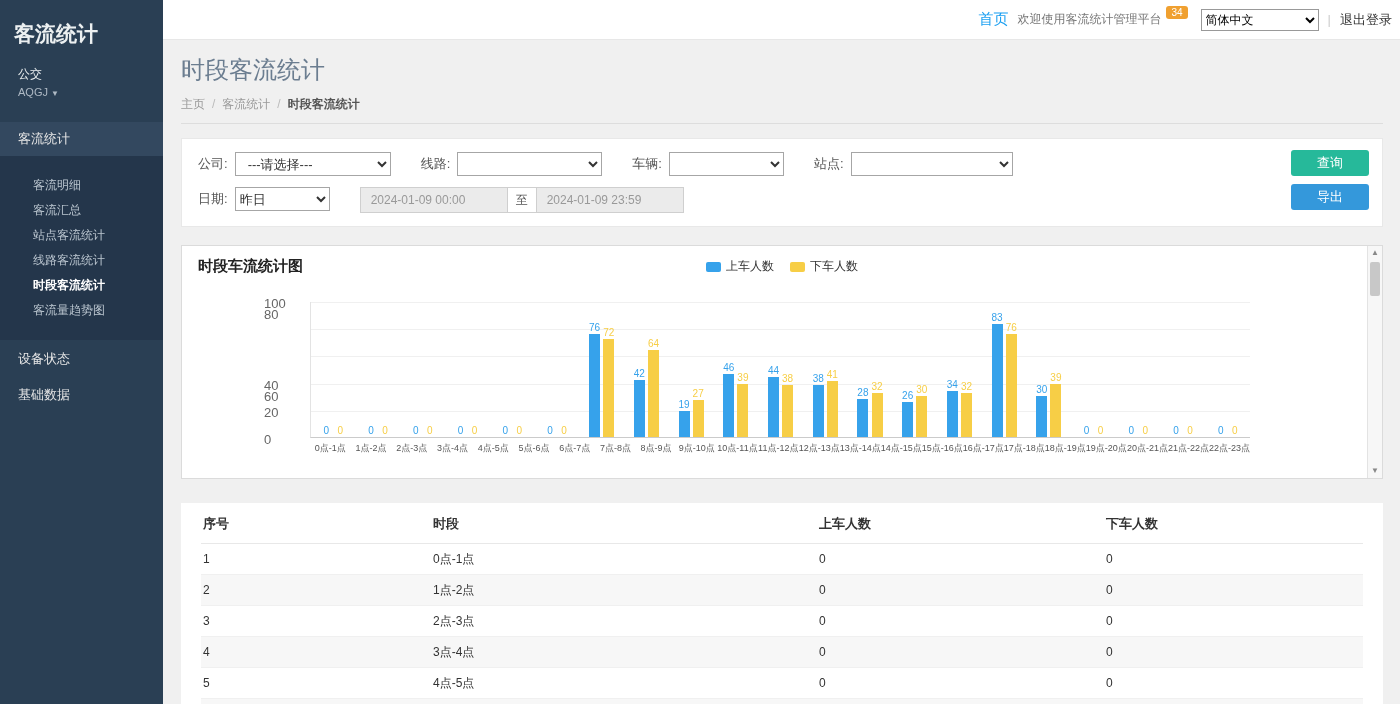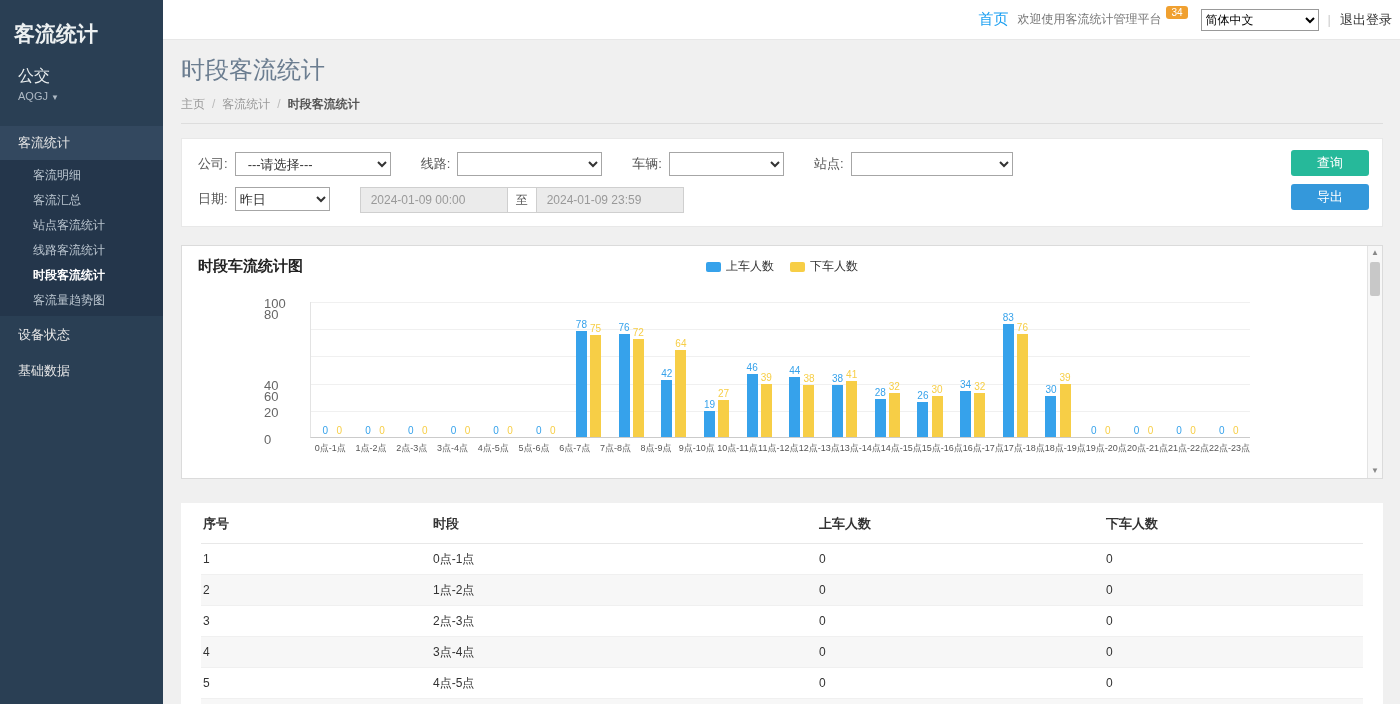"公交" .org { font-size: 16px -> 12px }
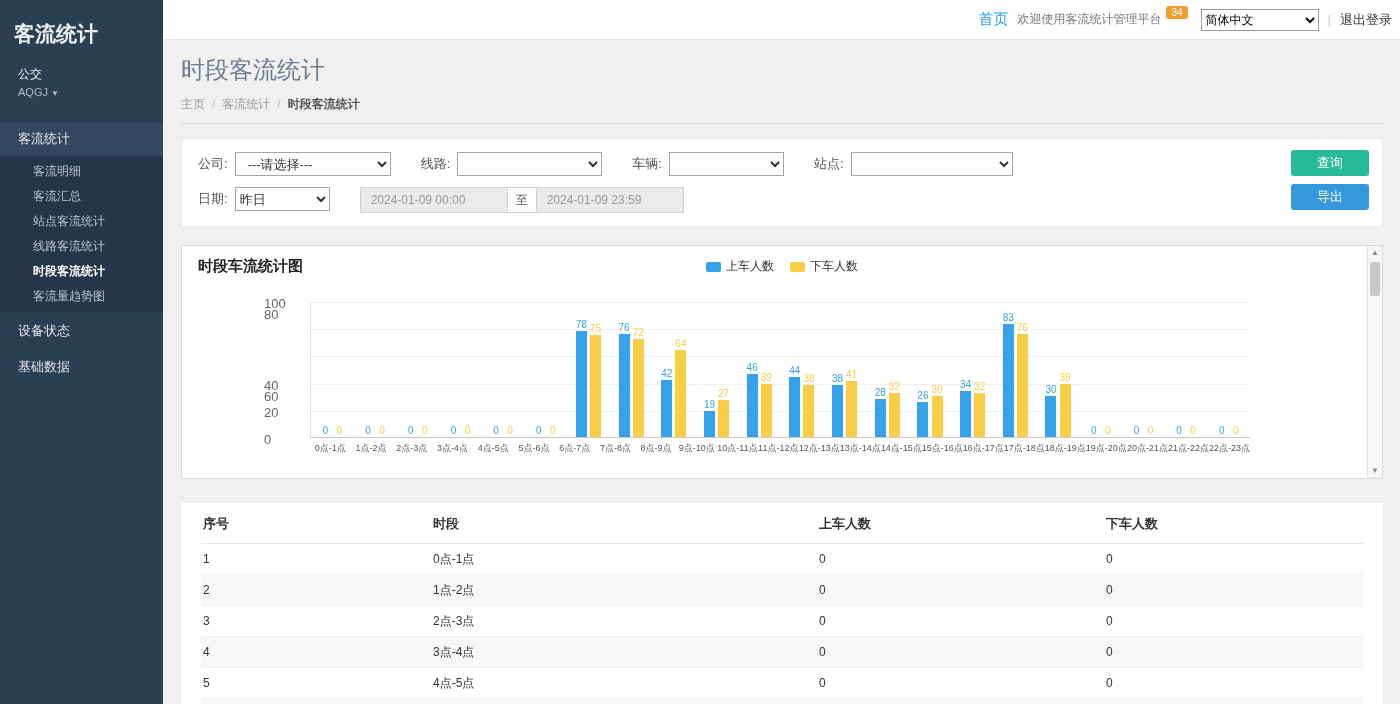"客流明细" .submenu { padding: 3px 0 -> 17px 0 }
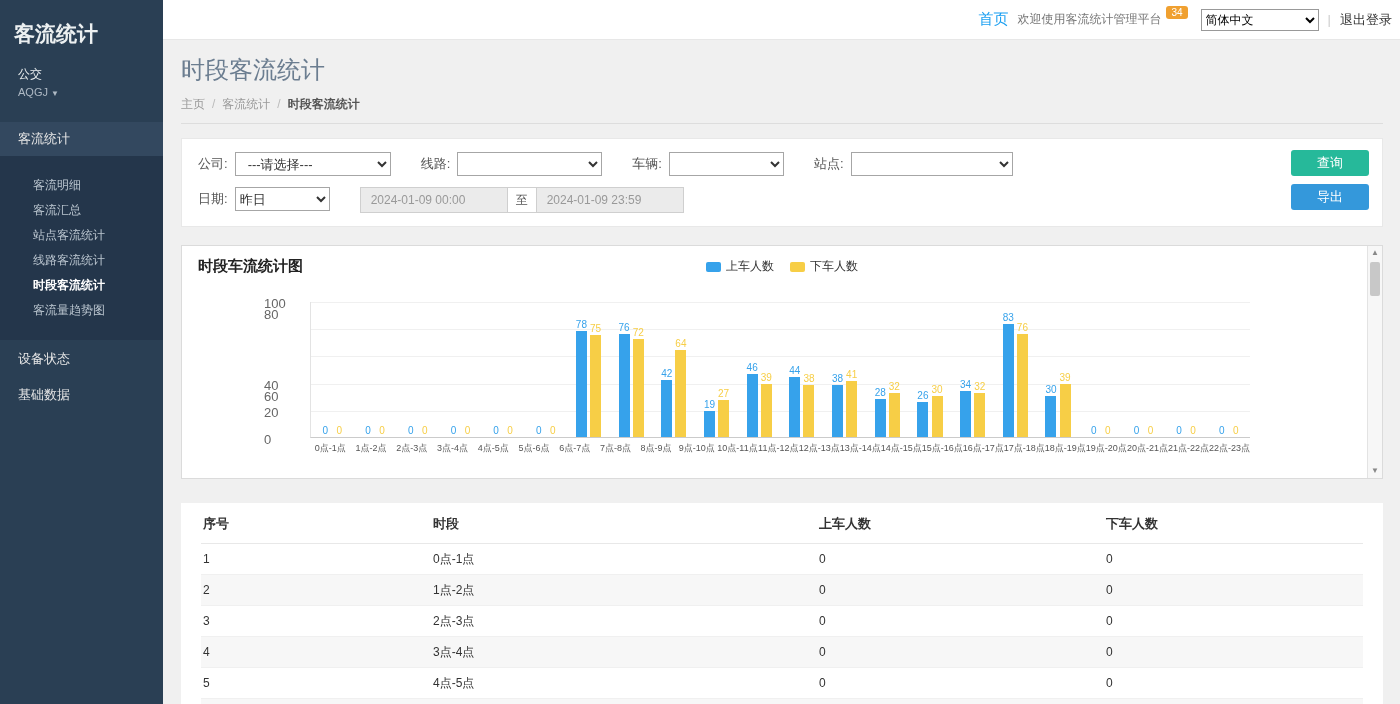"78" div.bargroup { html: <div> <div> <div>78</div> <div></div> </div> <div> <div>75</div> <div></div> </div> </div> -> none }
